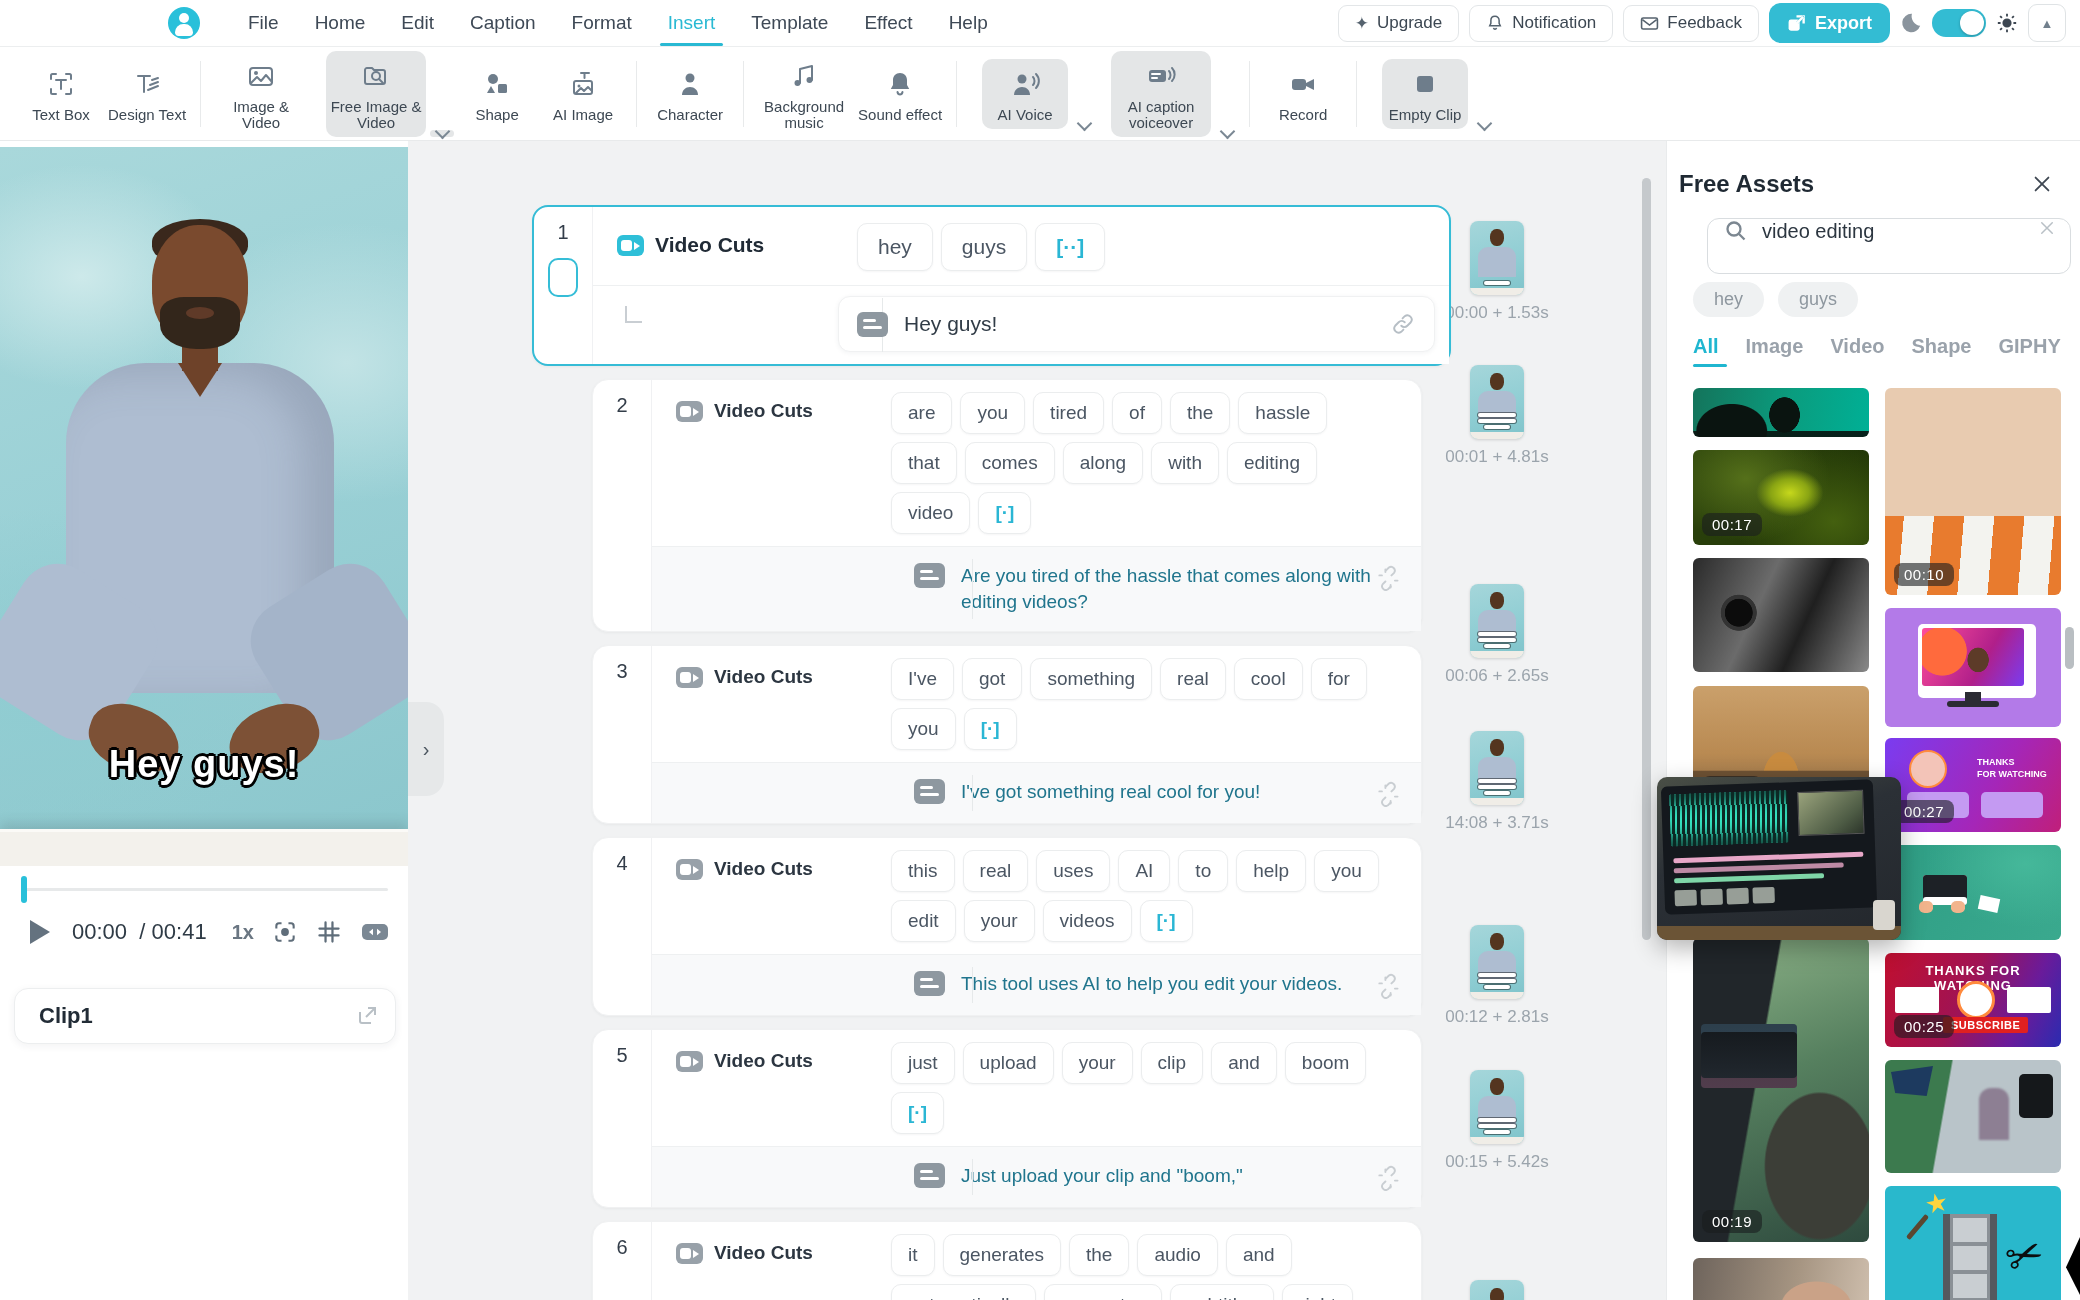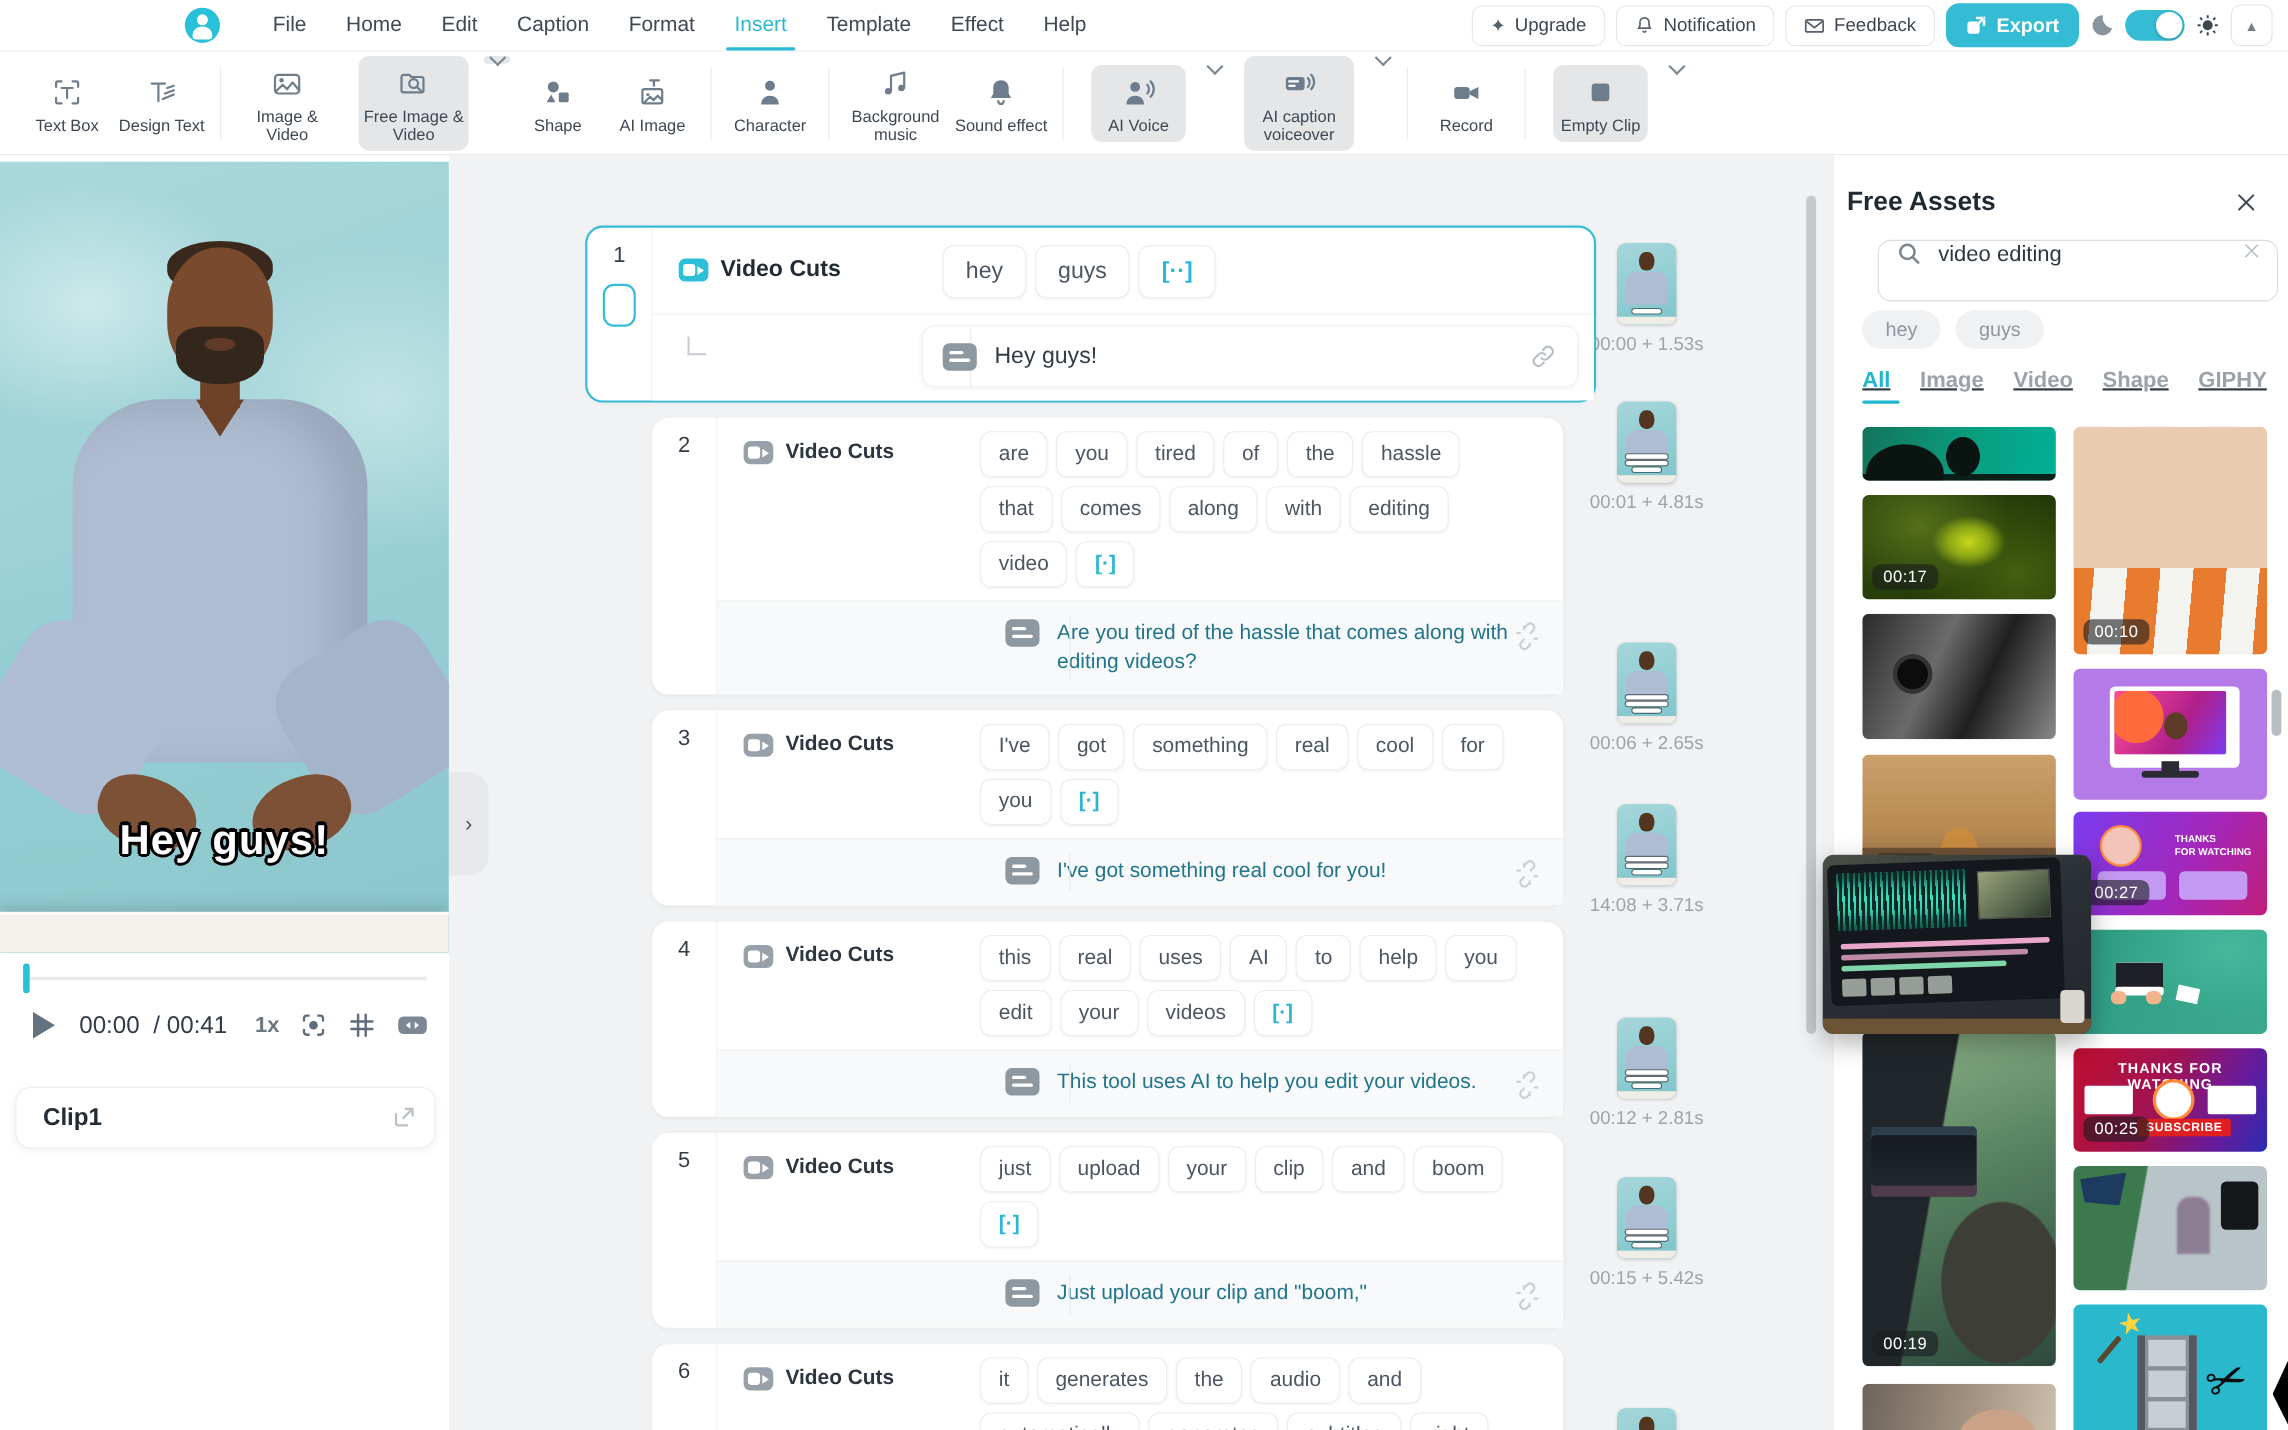"Free Image & Video" .tb-selwrap { align-items: flex-start -> flex-end; gap: 14px -> 4px }
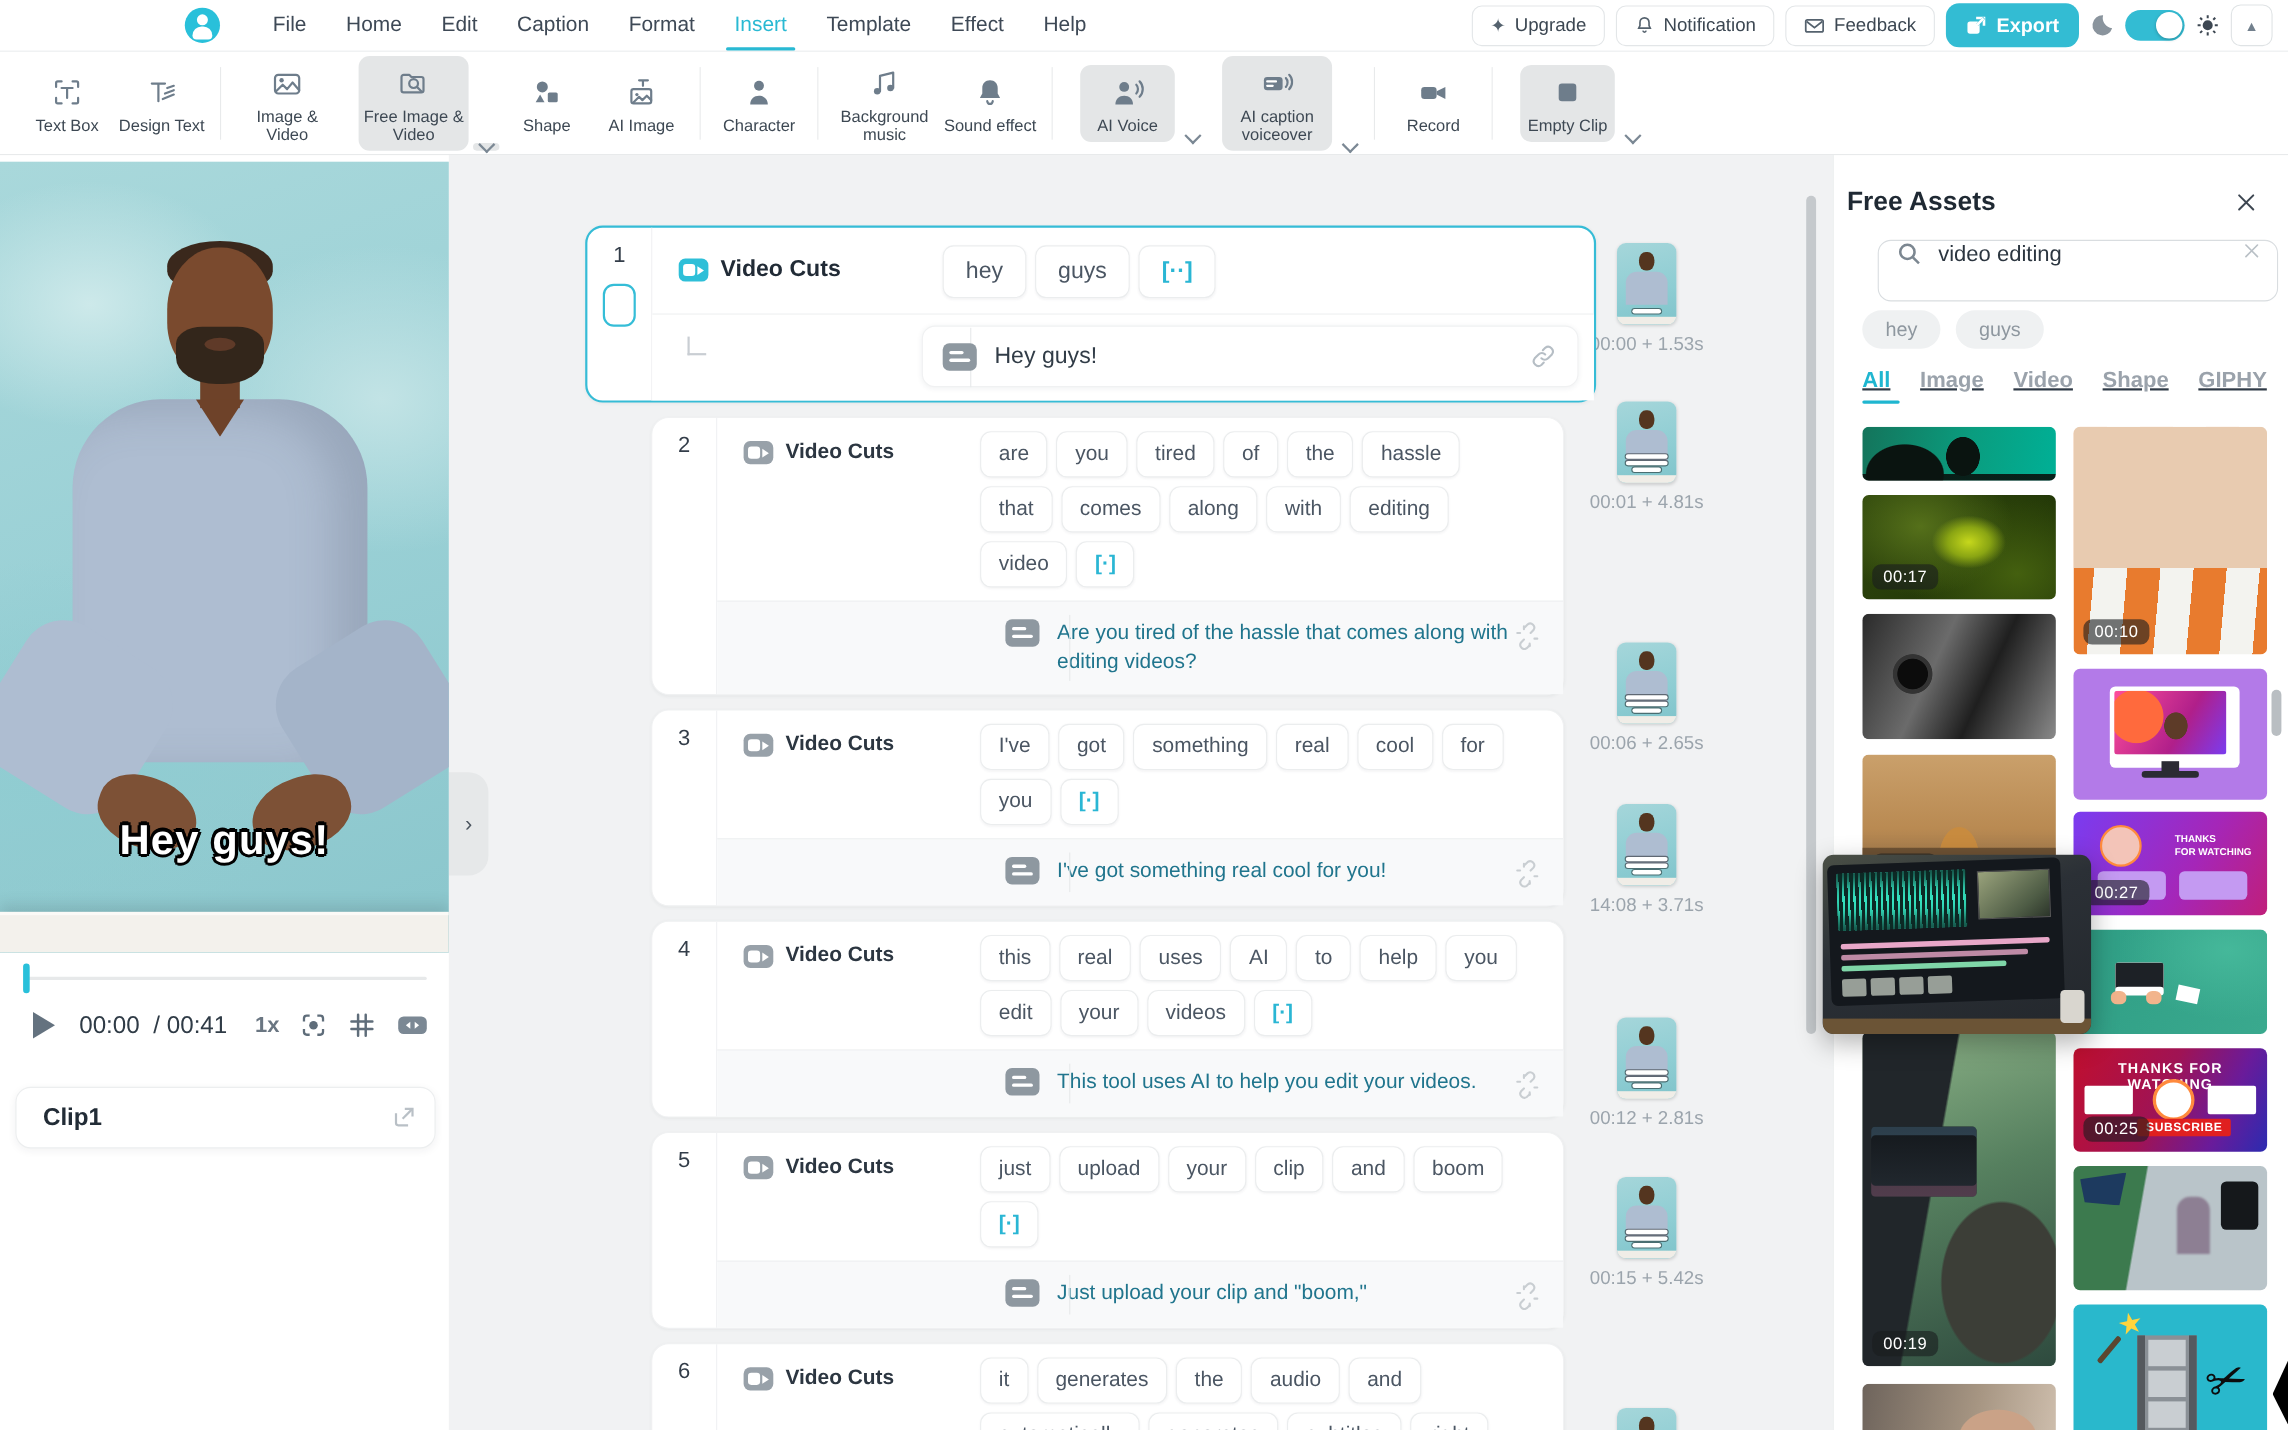"All" .ap-tabs { text-decoration: underline -> none }
